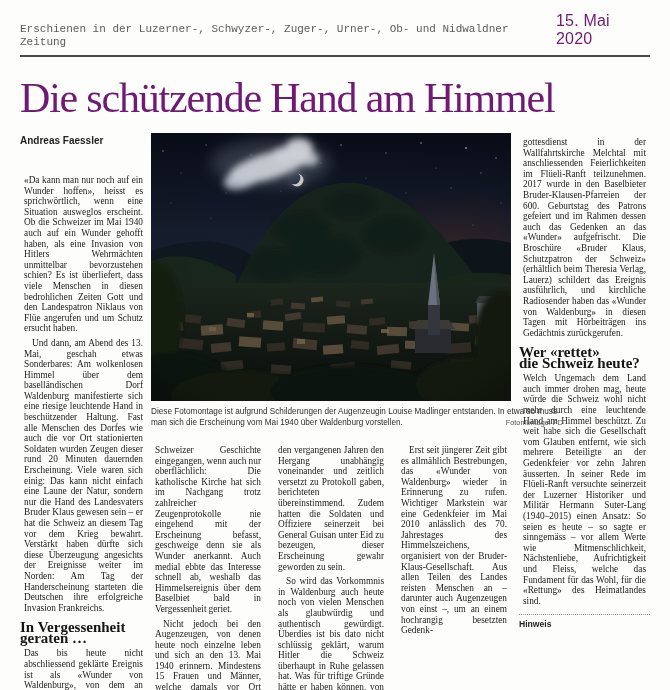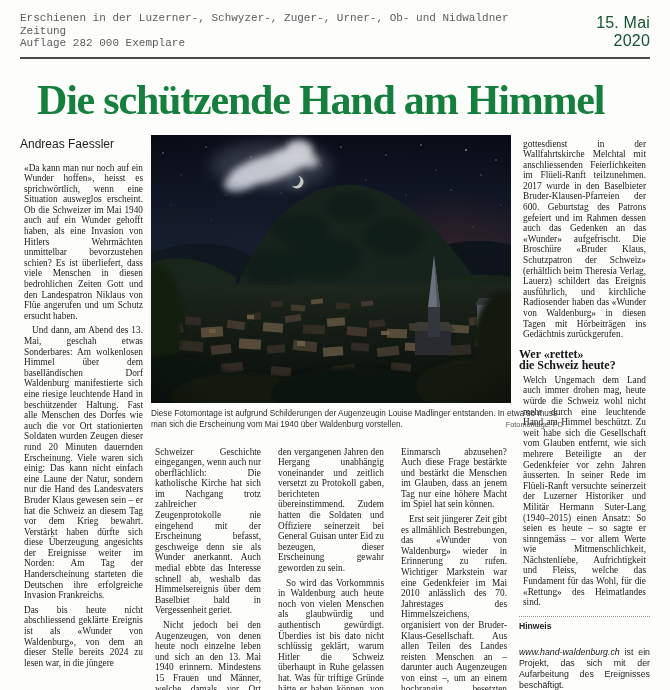"15. Mai 2020" .mast-date { color: #14532d -> #701a75; text-align: right -> none }
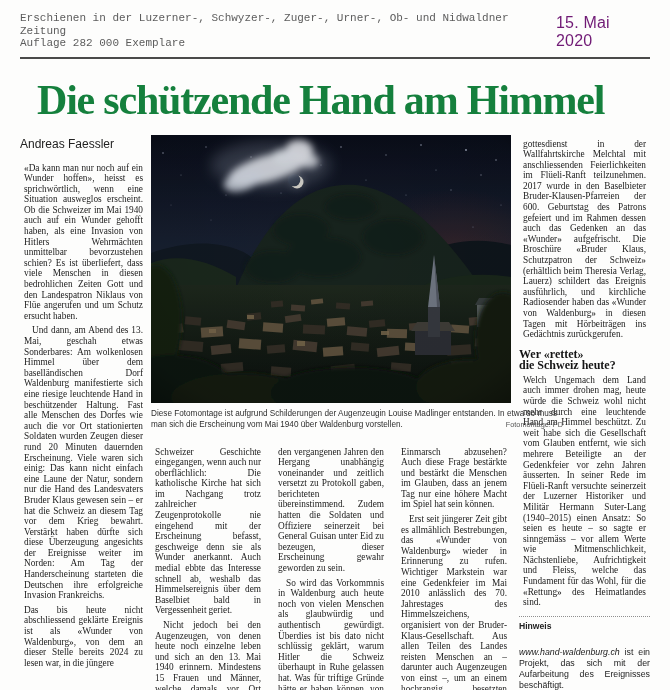"Auflage 282 000 Exemplare" div { html: <div>Auflage 282 000 Exemplare</div> -> none }
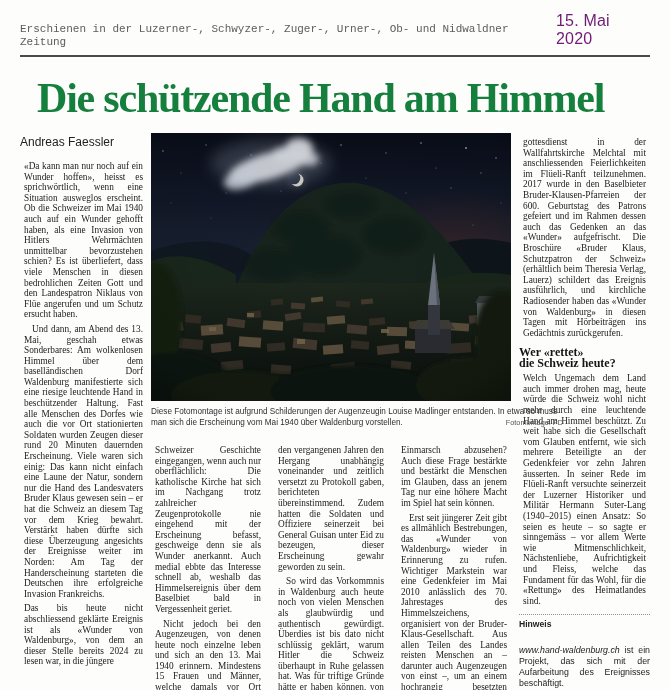"Die schützende Hand am Himmel" h1.headline { color: #15803d -> #701a75; font-weight: 700 -> 400; margin: 19px 0 0 17px -> 19px 0 0 0 }
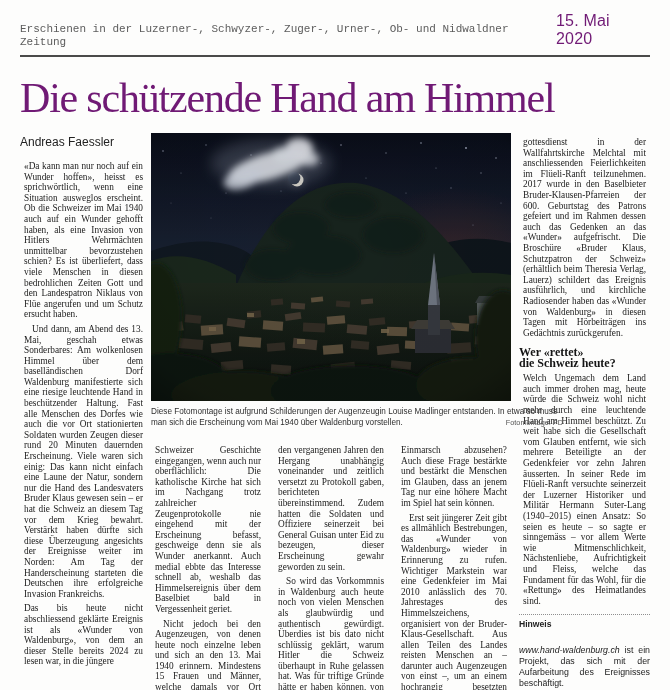"Andreas Faessler" .byline { font-size: 12px -> 10px; font-weight: 400 -> 700; margin: 2px 0 12px 0 -> 2px 0 29px 0 }
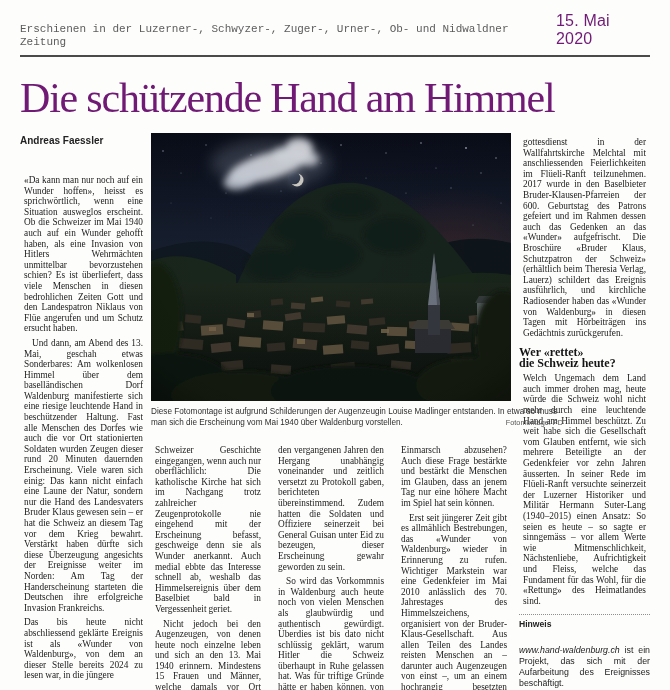"Wer «rettet»" h3.subhead { font-size: 12px -> 15px }
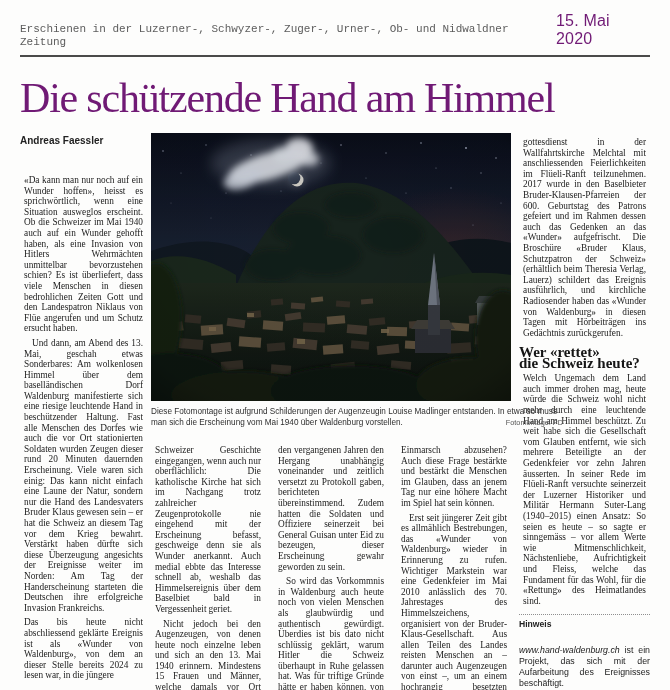"Einmarsch abzusehen? Auch diese Frage" p { html: <p>Einmarsch abzusehen? Auch diese Frage bestärkte und bestärkt die Menschen im Glauben, dass an jenem Tag nur eine höhere Macht im Spiel hat sein können.</p> -> none }
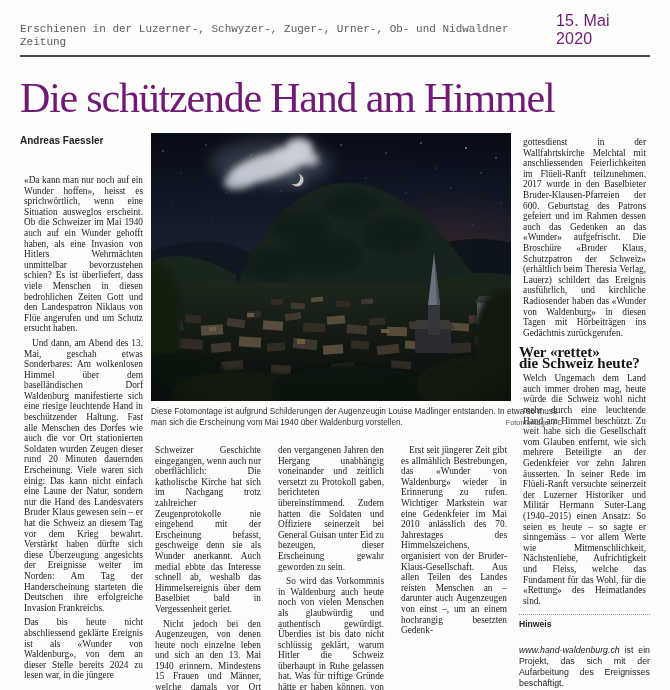"In Vergessenheit" h3.subhead { html: none -> <h3>In Vergessenheit geraten …</h3> }
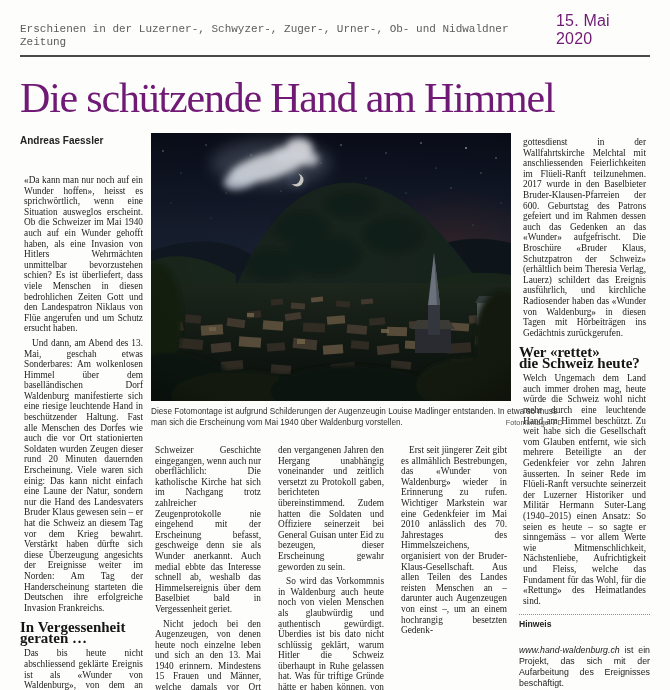"www.hand-waldenburg.ch ist ein Projekt," p { html: <p><span>www.hand-waldenburg.ch</span><span> ist ein Projekt, das sich mit der Aufarbeitung des Ereignisses beschäftigt.</span></p> -> none }
